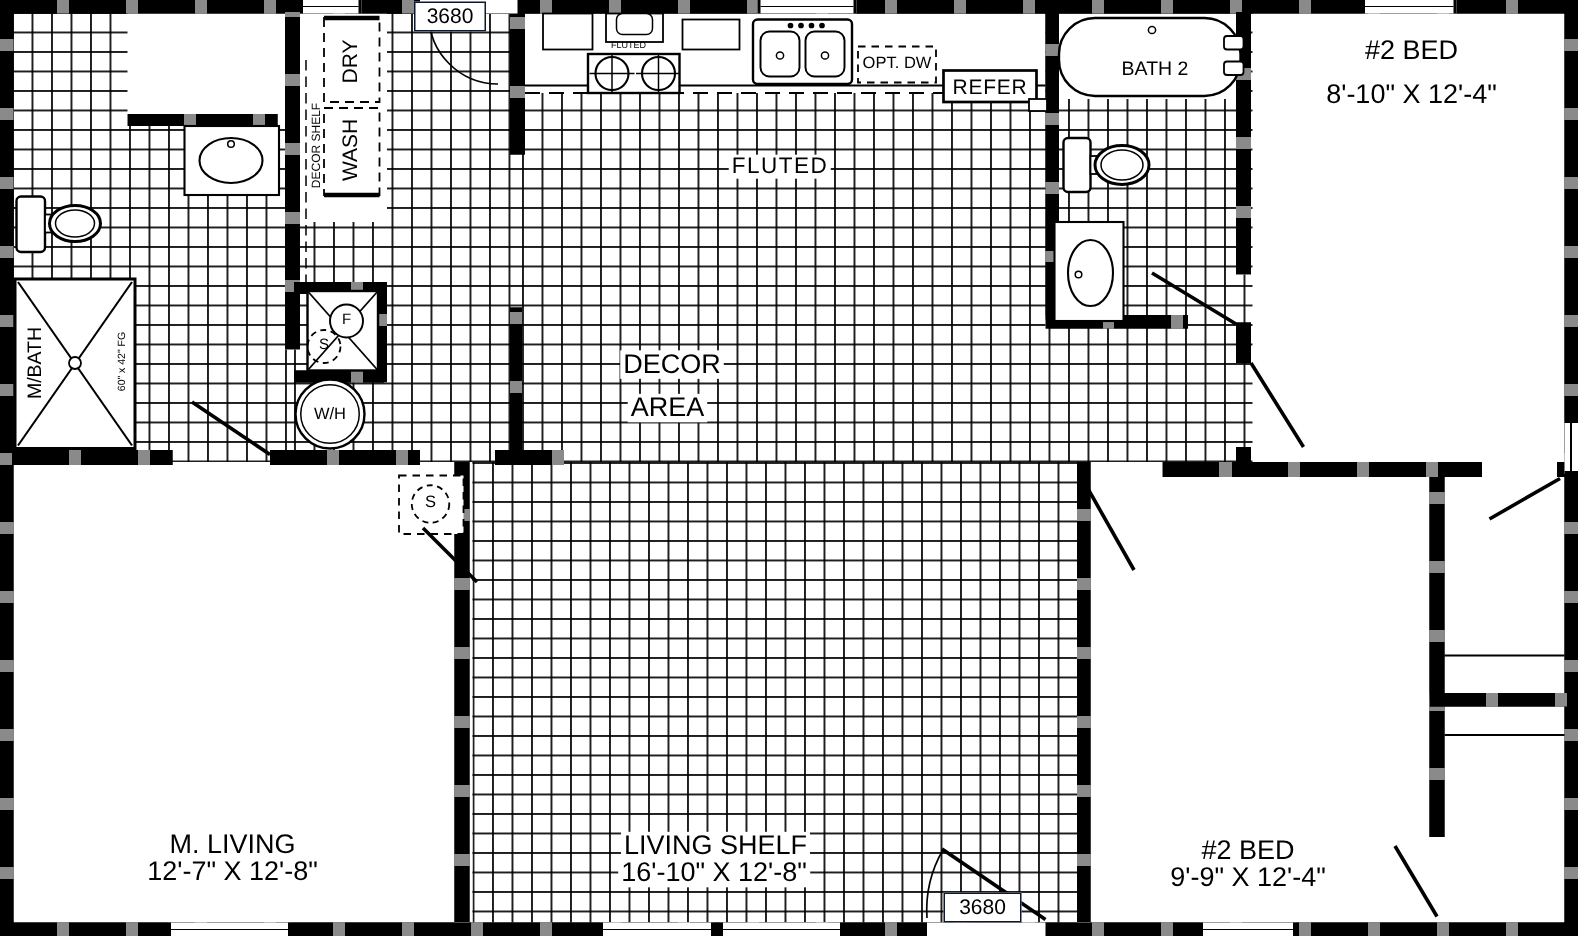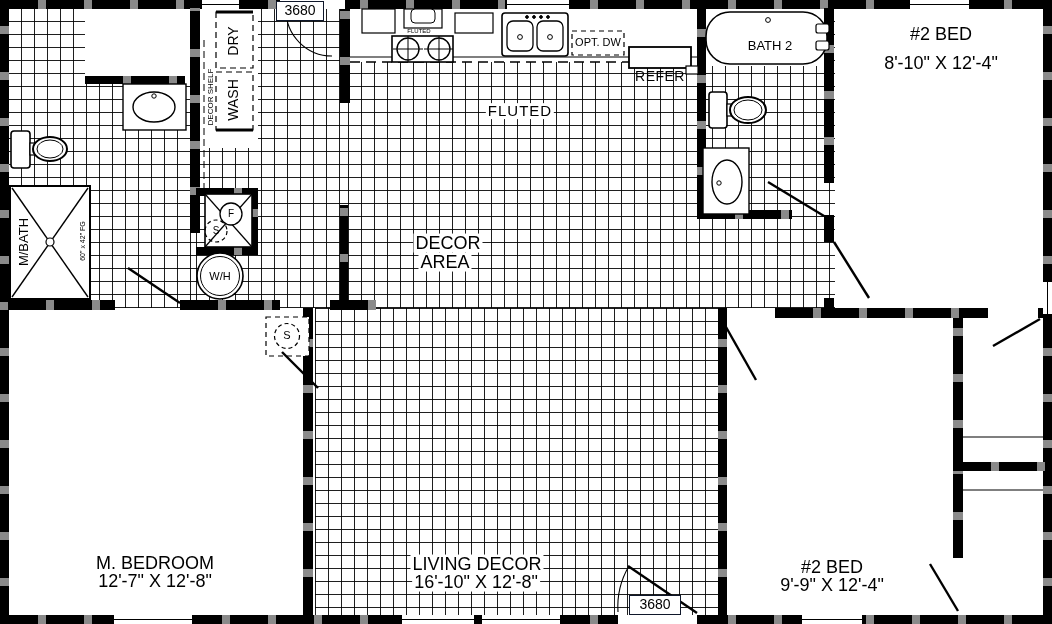"REFER" div.lbl { top: 76px -> 58px }
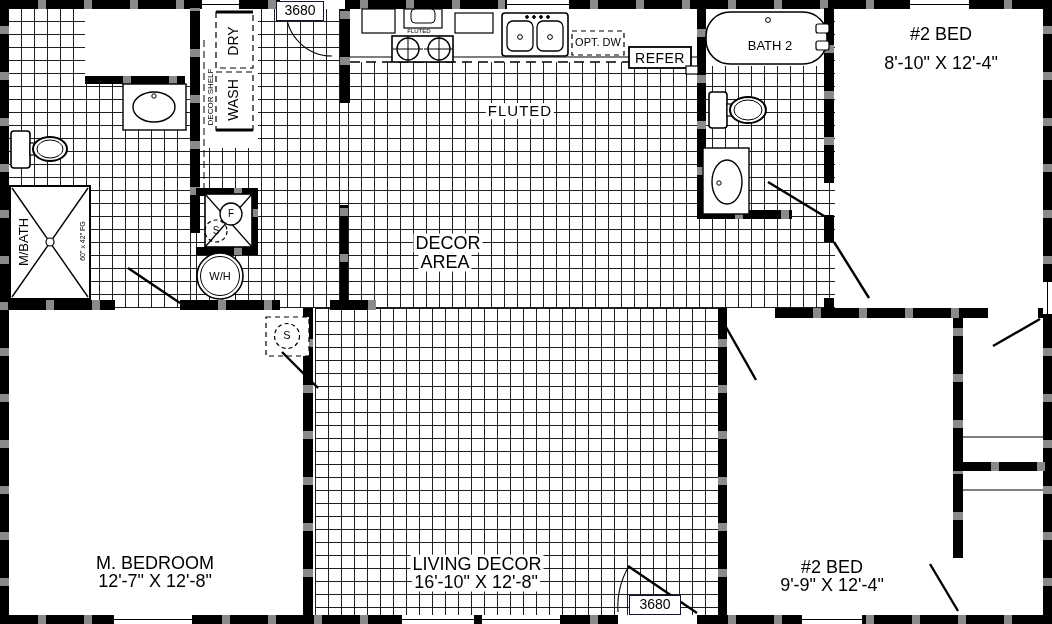"AREA" div.lbl { top: 262px -> 272px }
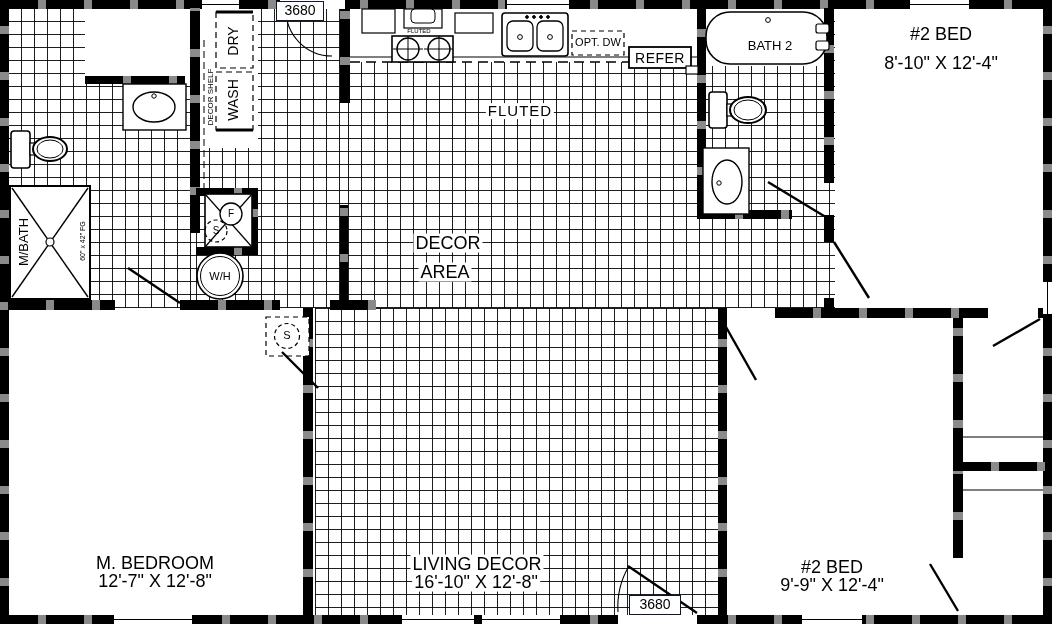"M. BEDROOM" div.lbl { text: BEDROOM -> LIVING }
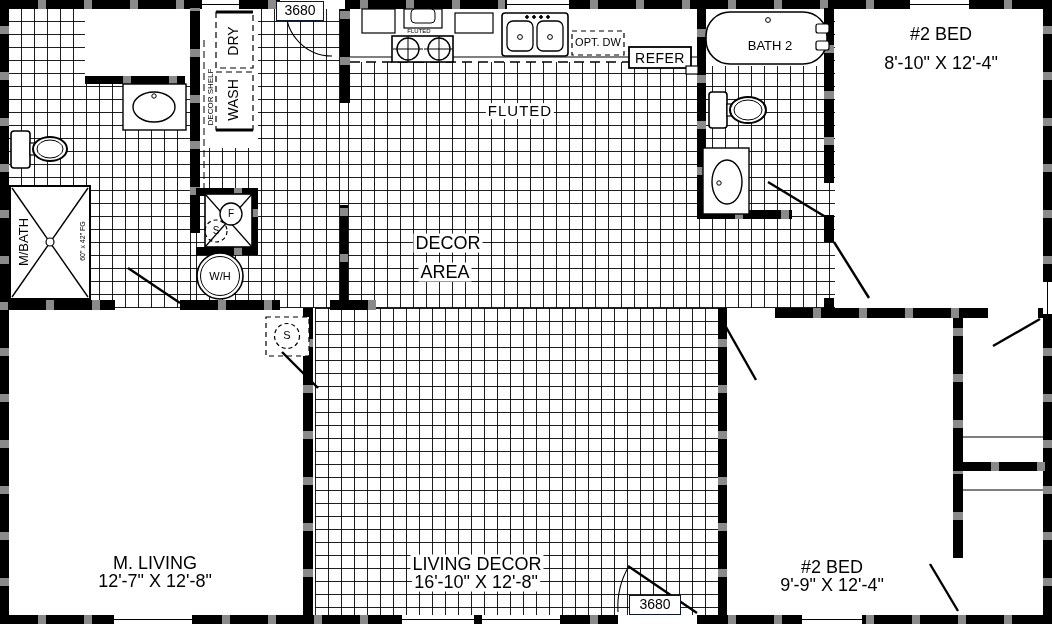"LIVING DECOR" div.lbl { text: DECOR -> SHELF }
